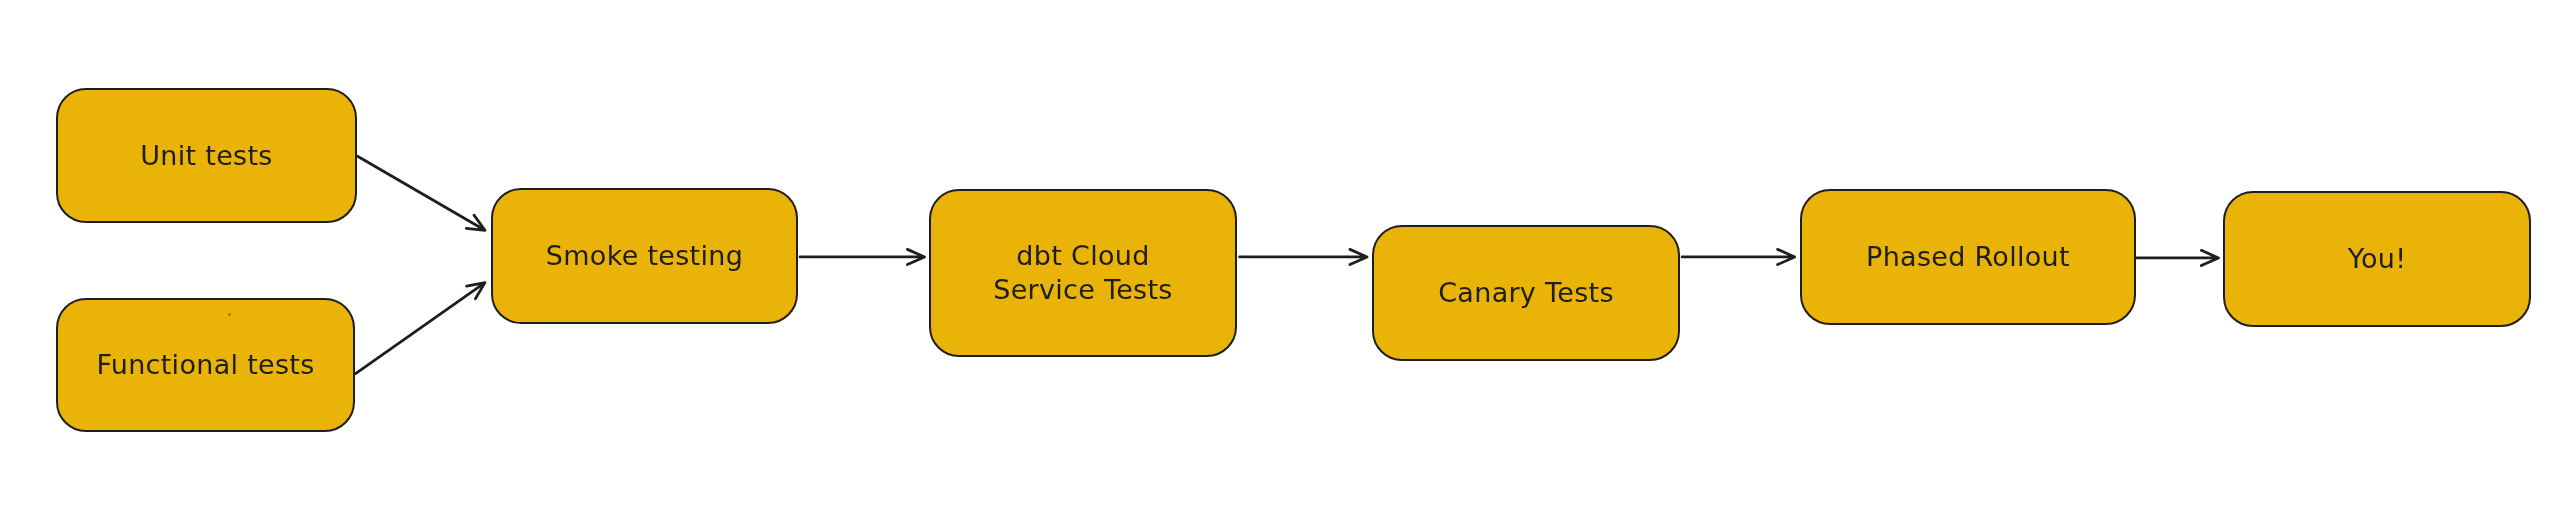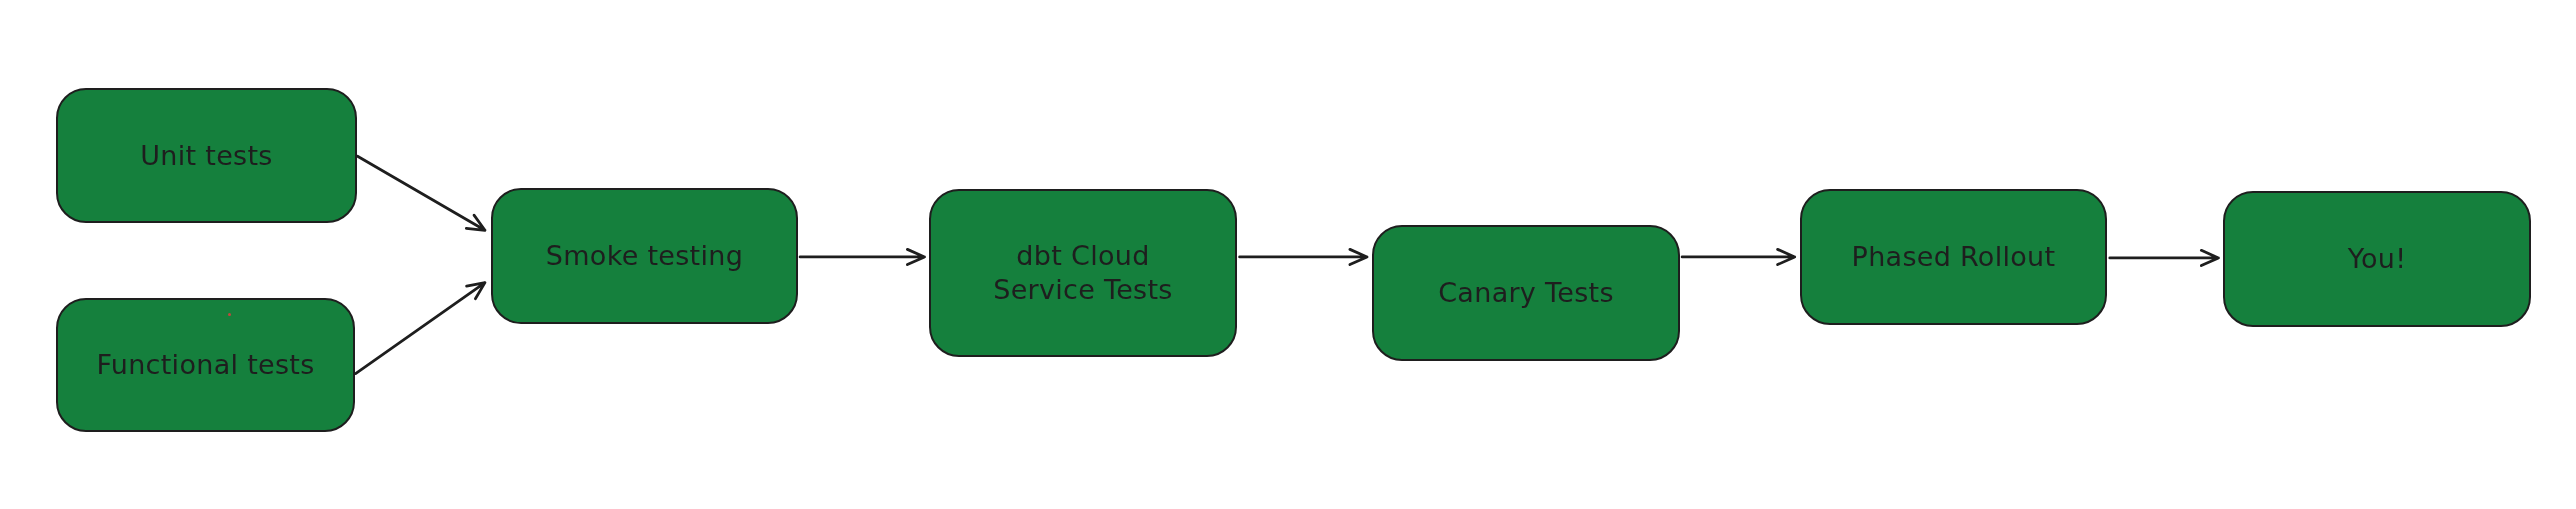"Unit tests" .node { background: #15803d -> #eab308 }
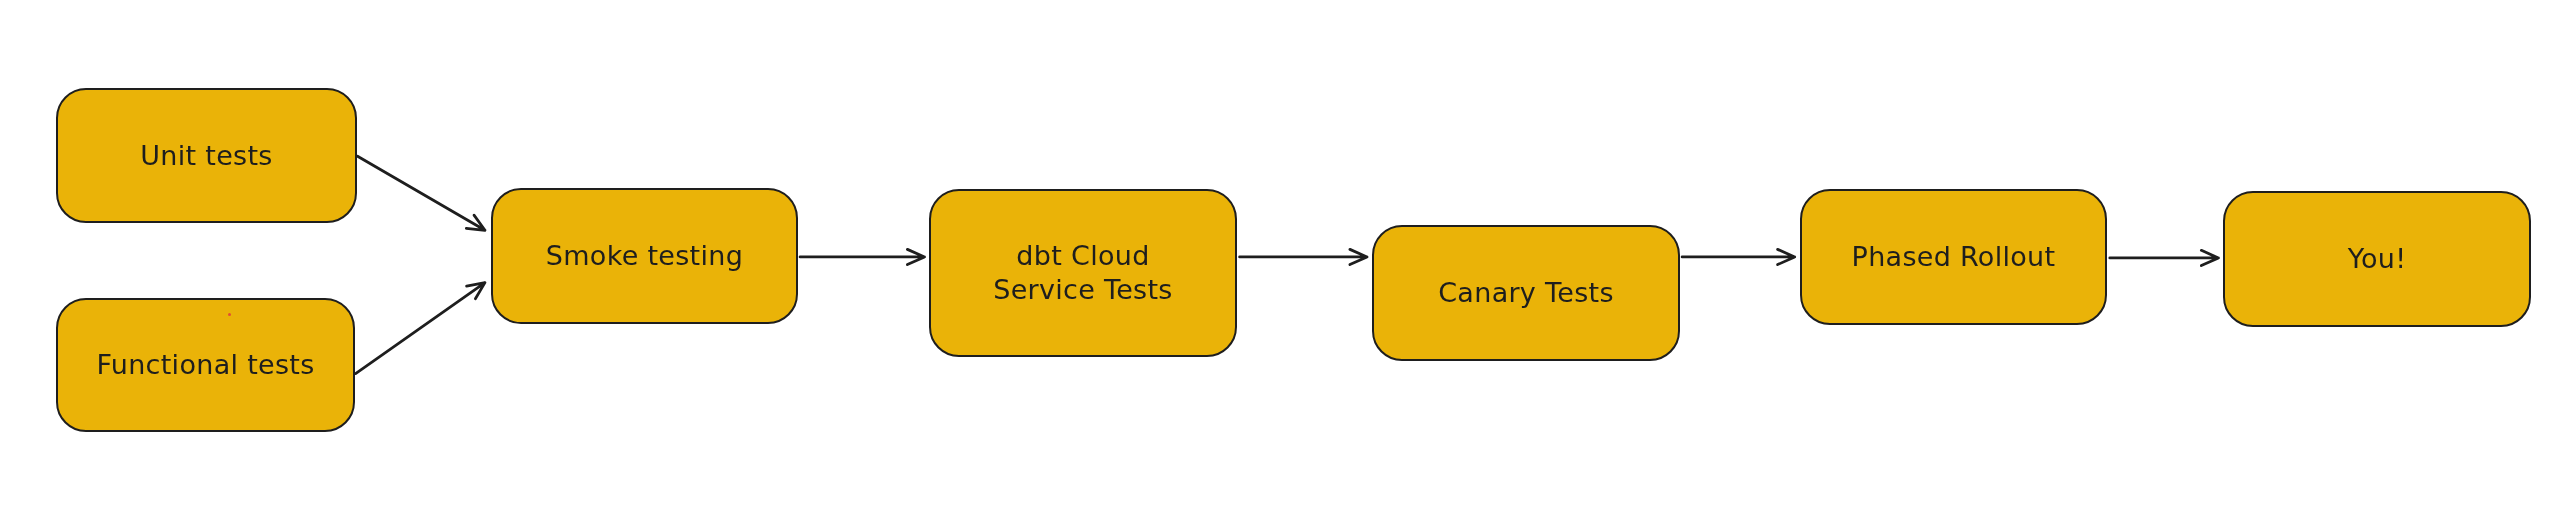"Phased Rollout" div.node { width: 307px -> 336px }
